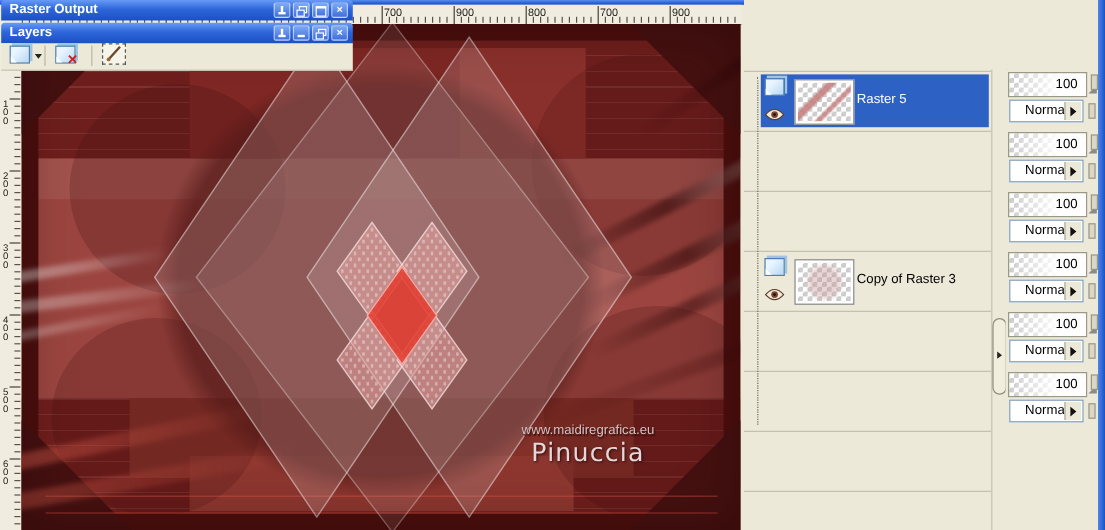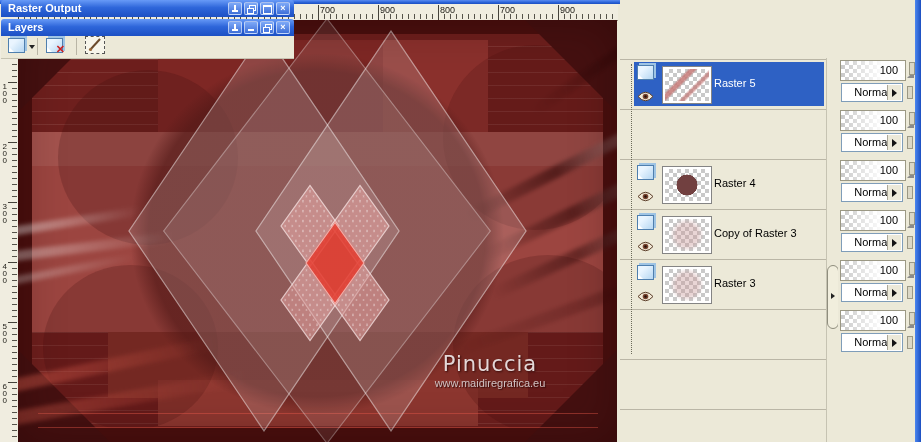"Raster 4" div.layer-row { html: <div> <span></span> <span><svg> <path></path> <circle></circle> <circle></circle> </svg></span> <span> <span></span> </span> <span>Raster 4</span> </div> -> none }
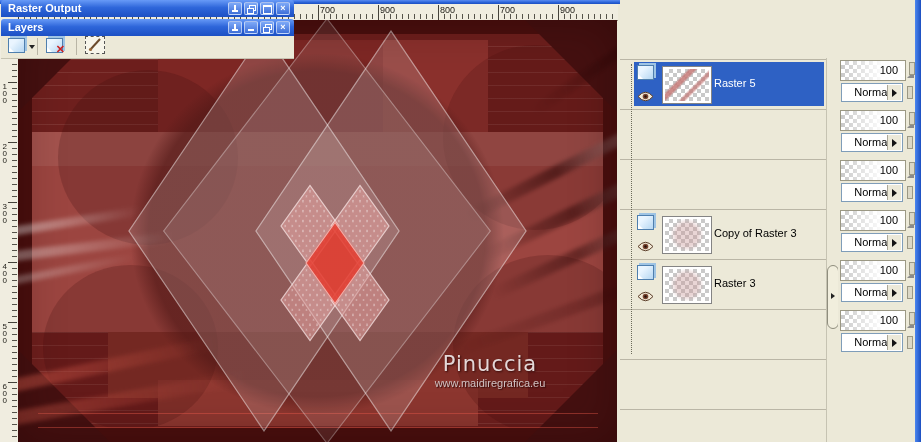"Raster 3" div.layer-row { html: <div> <span></span> <span><svg> <path></path> <circle></circle> <circle></circle> </svg></span> <span> <span></span> </span> <span>Raster 3</span> </div> -> none }
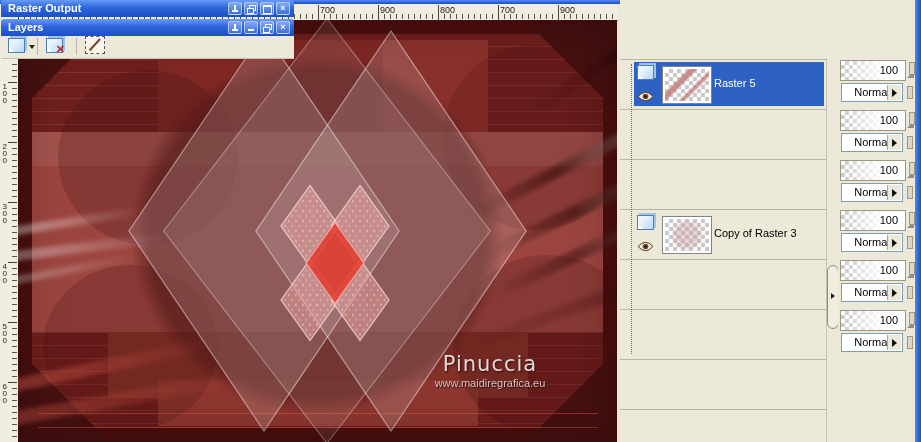"Pinuccia" div { order: before "www.maidiregrafica.eu" -> after "www.maidiregrafica.eu" }
